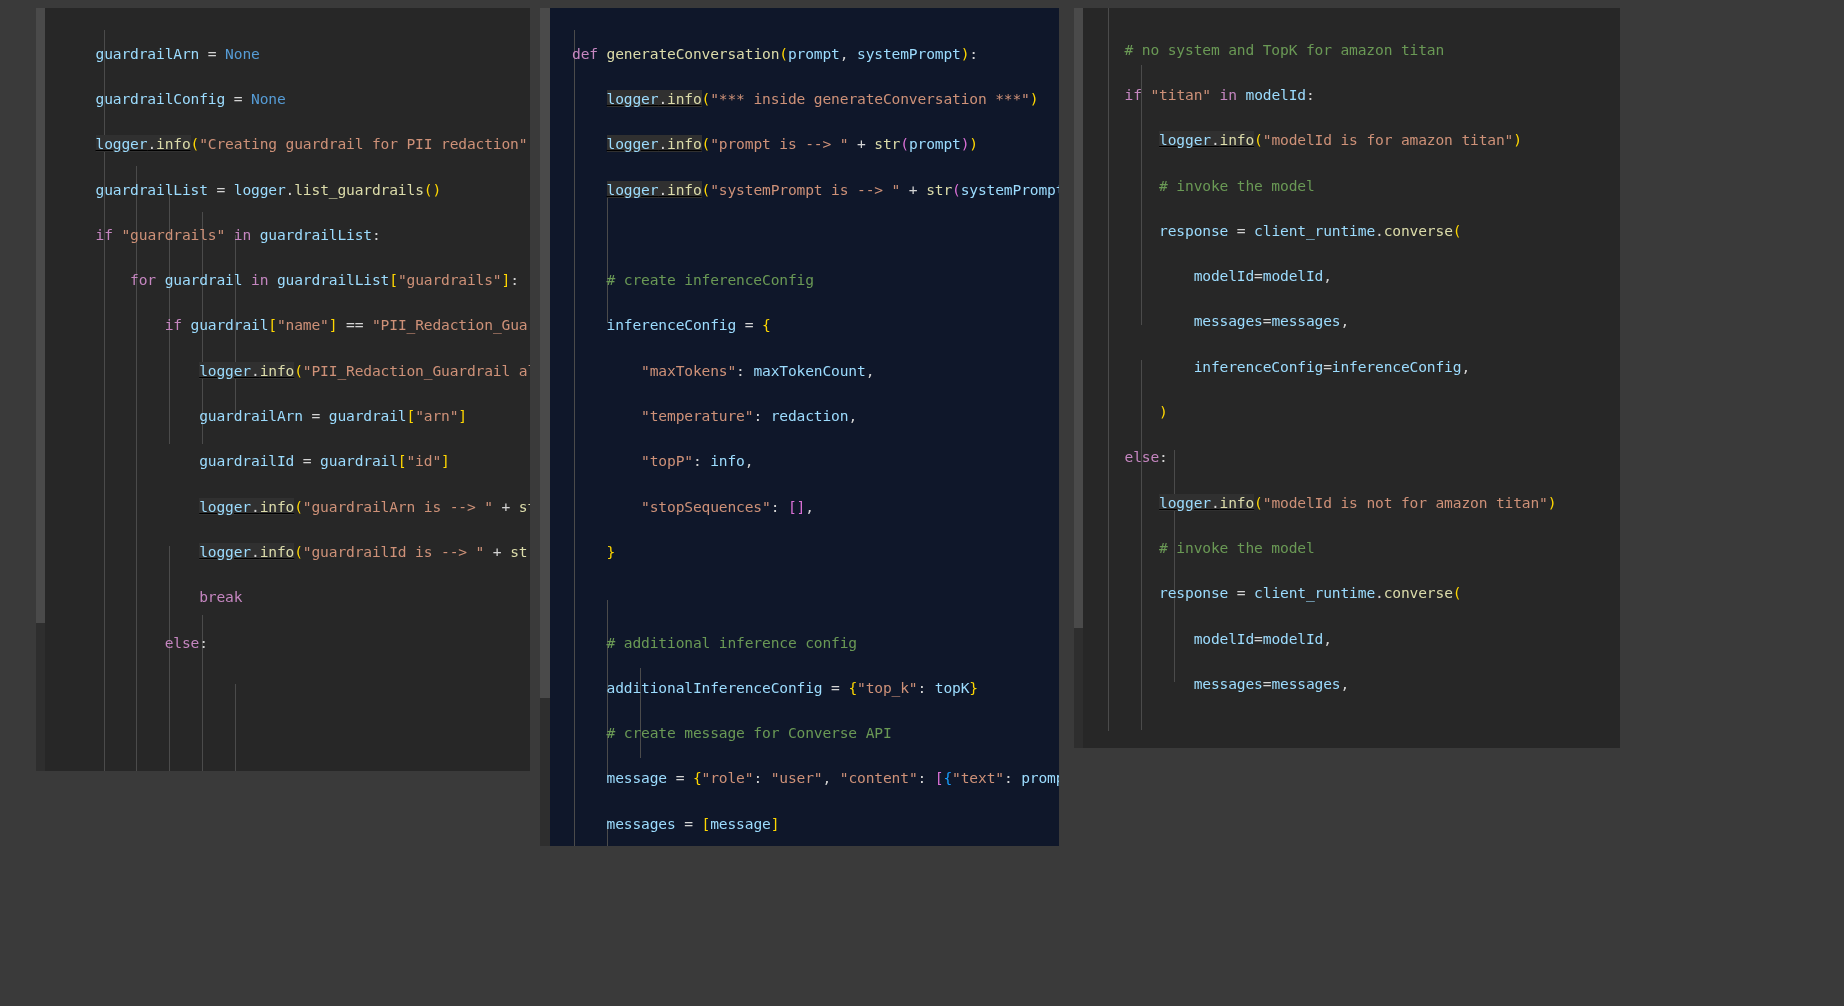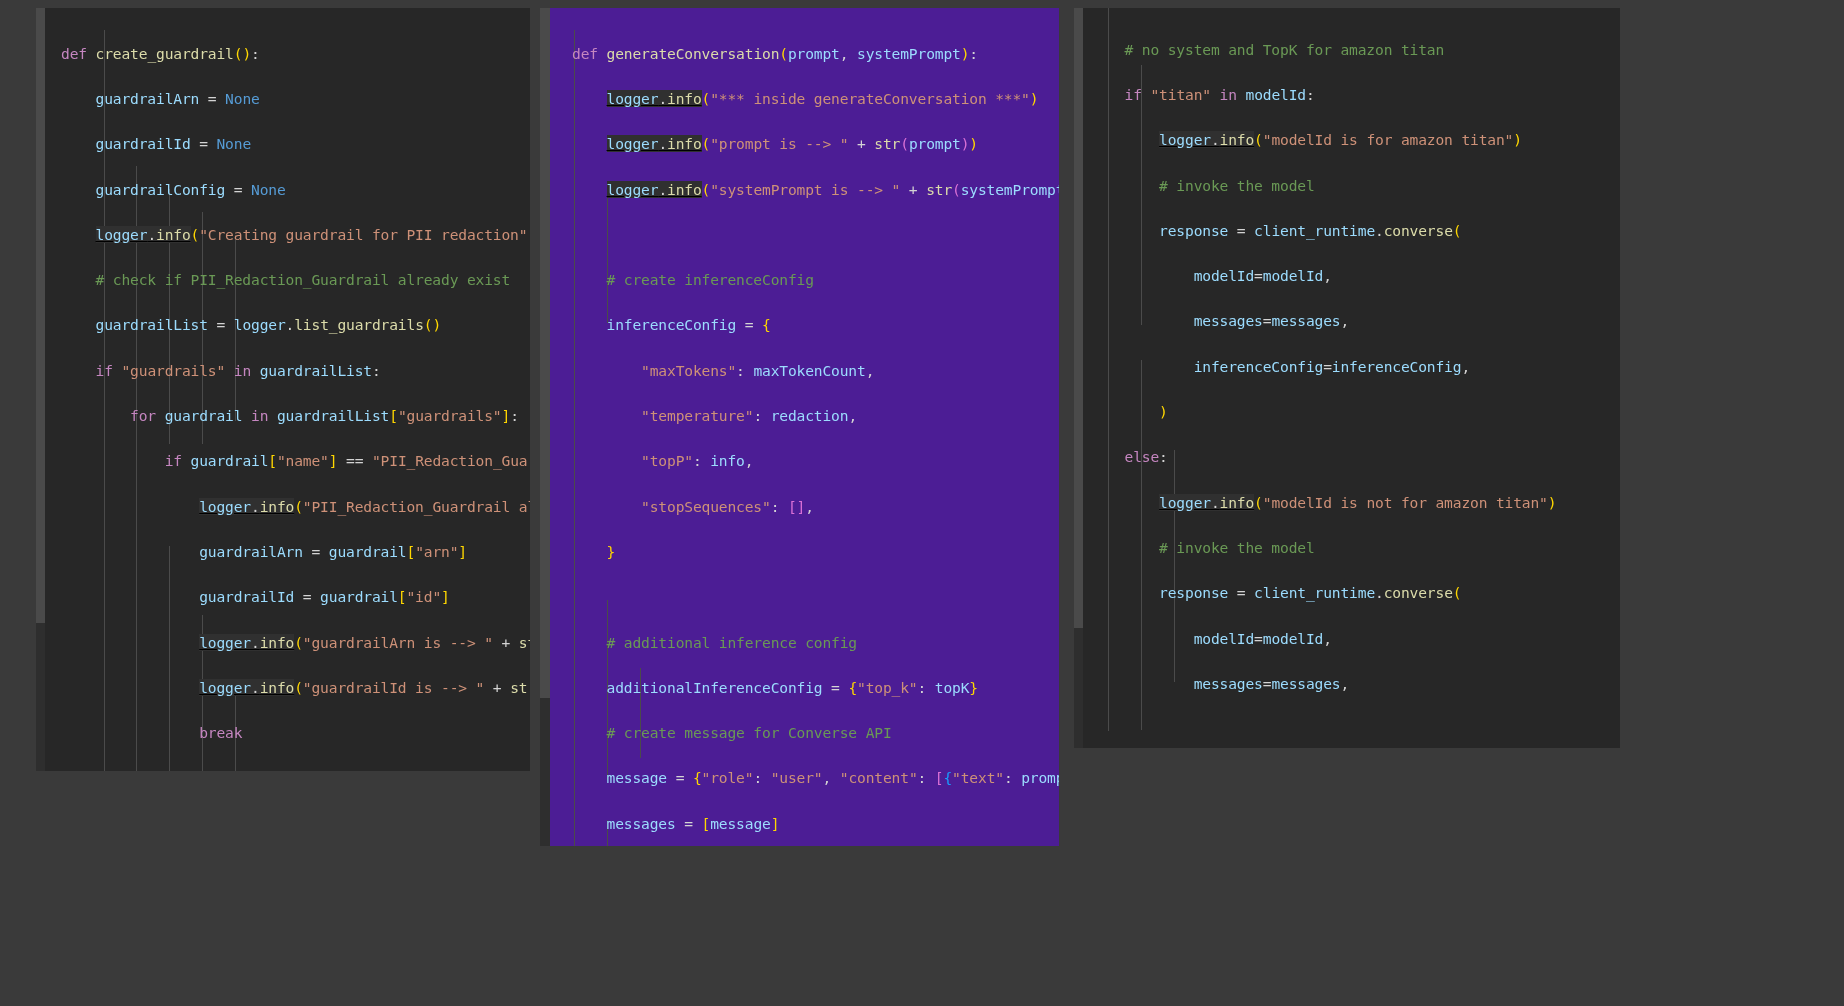"def create_guardrail():" div.ln { html: <div><span>def</span> <span>create_guardrail</span><span>()</span><span>:</span></div> -> none }
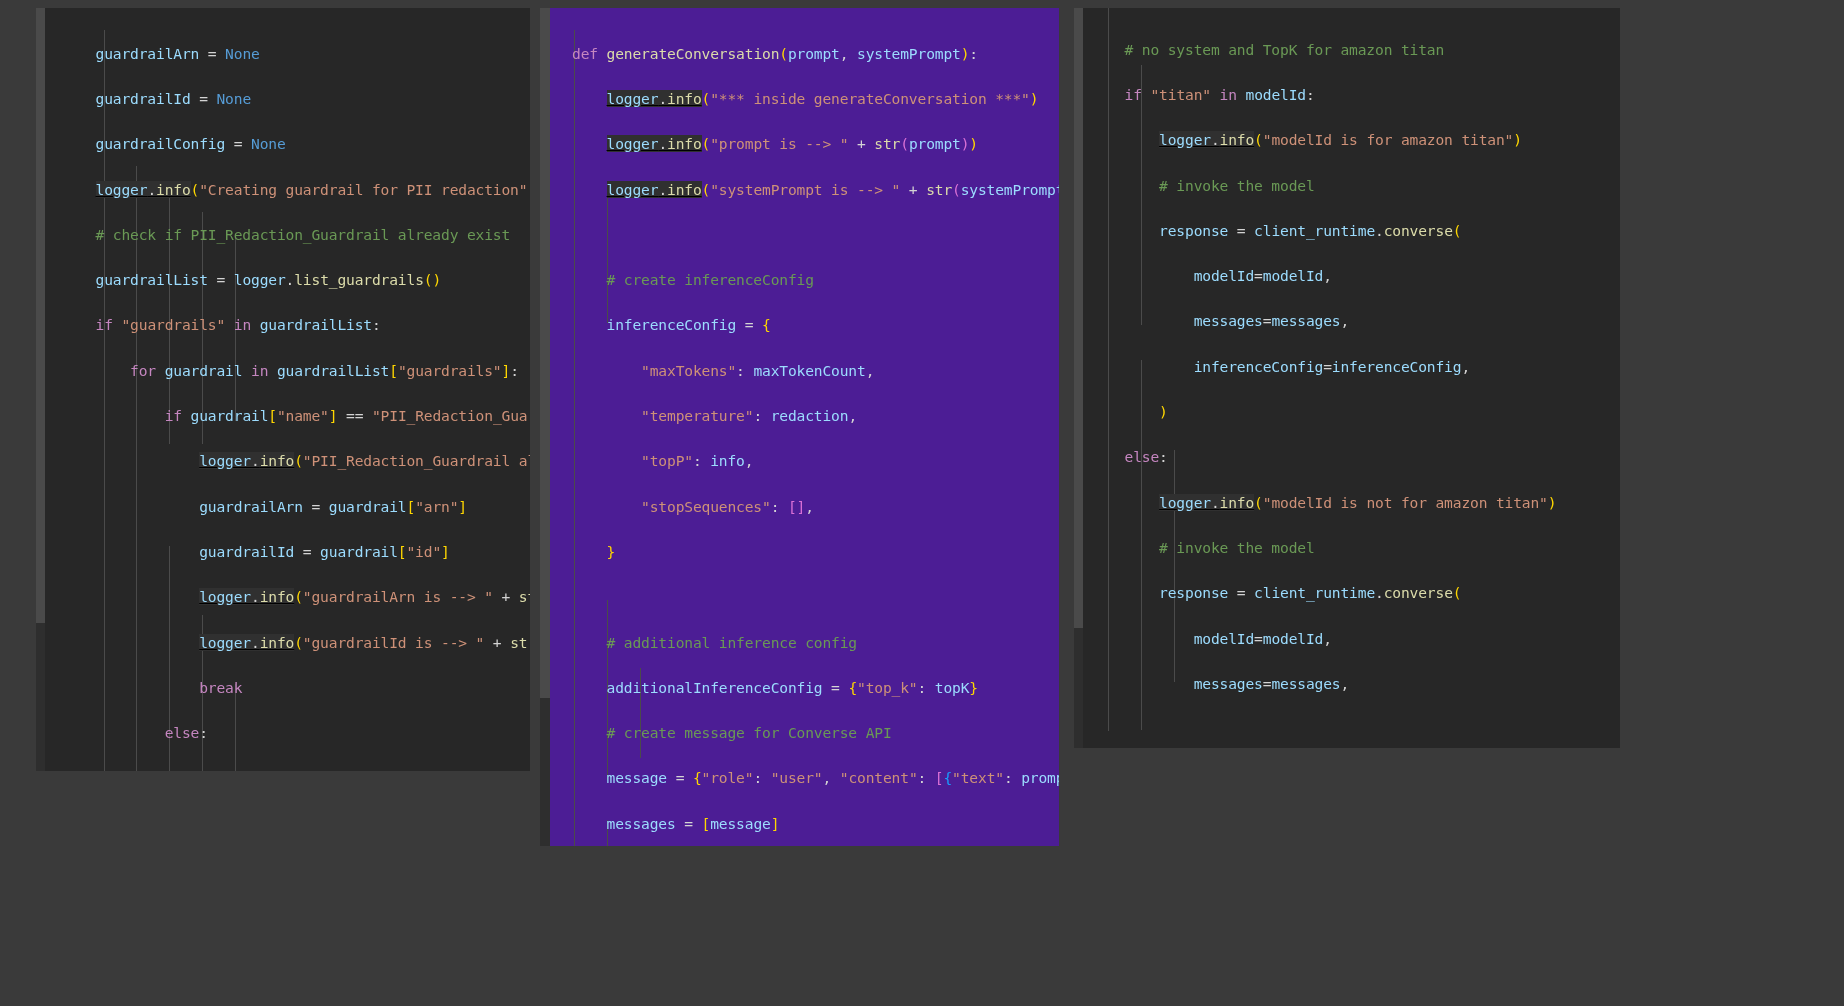"def generateConversation(prompt," div.panel { background: #4c1d95 -> #0f172a }
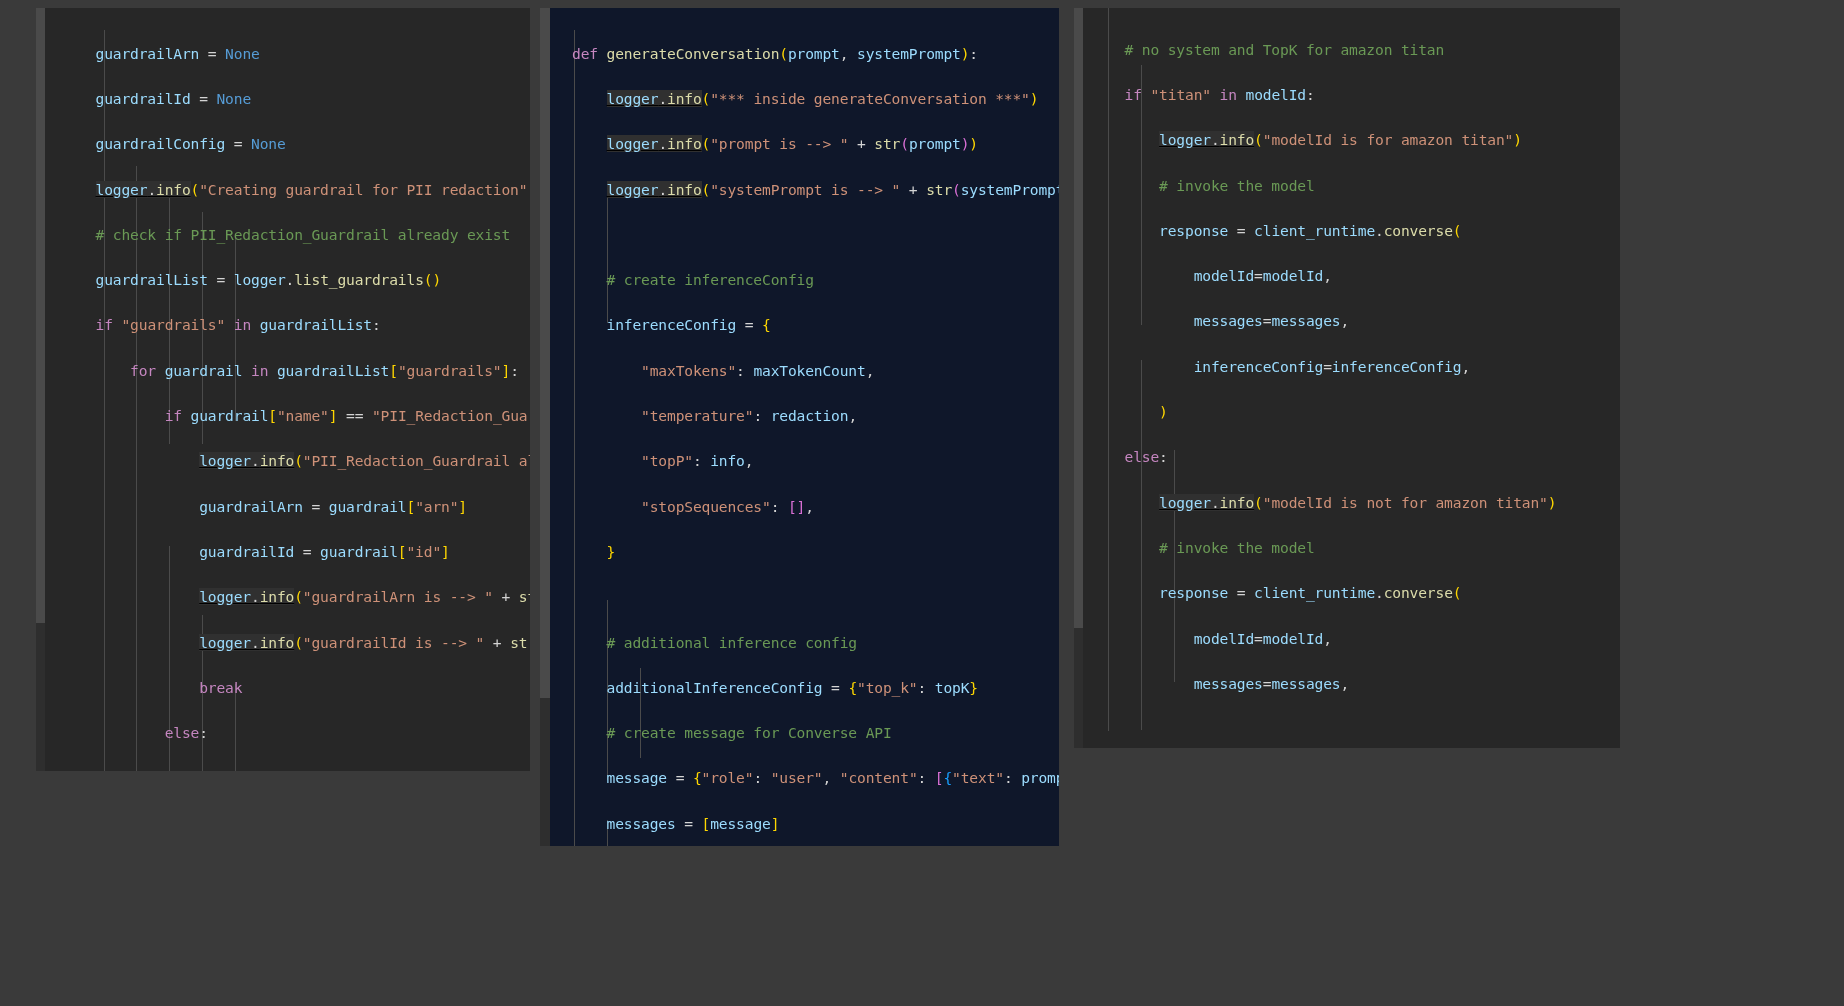"guardrailId = None" div.ln { html: <div> <span>guardrailId</span> <span>=</span> <span>None</span></div> -> none }
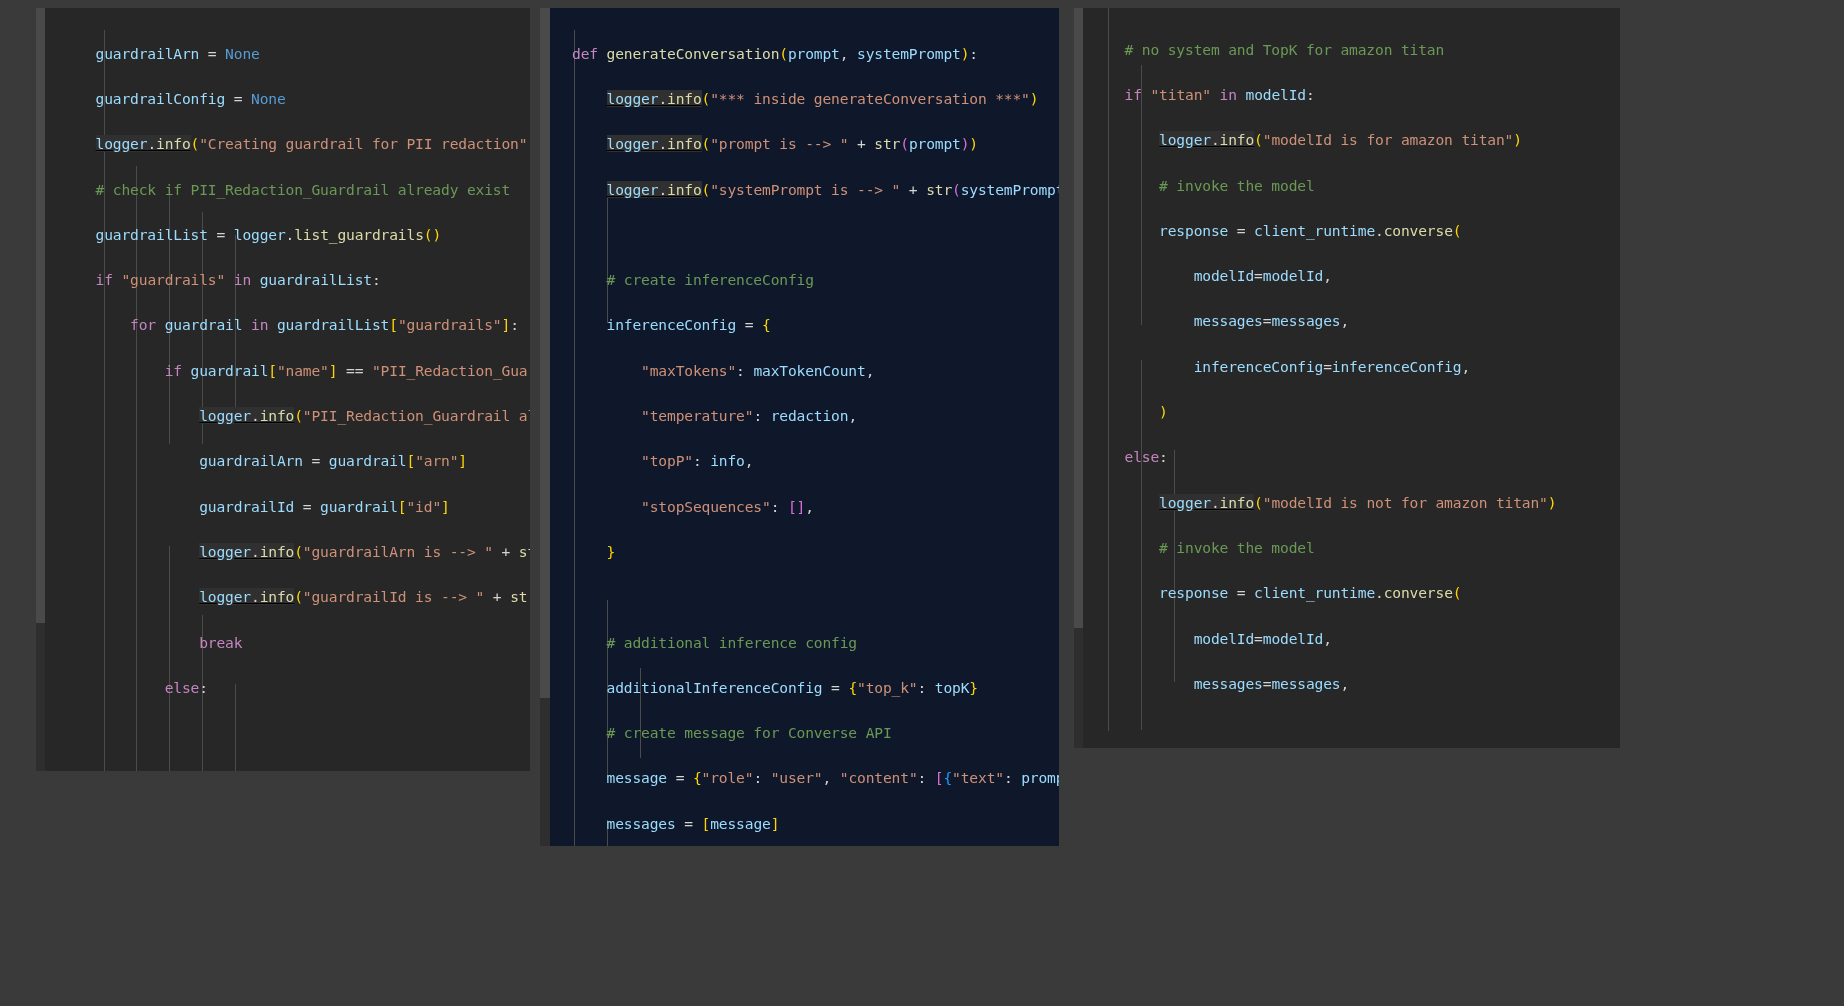"# check if PII_Redaction_Guardrail" div.ln { html: <div> <span># check if PII_Redaction_Guardrail already exist</span></div> -> none }
